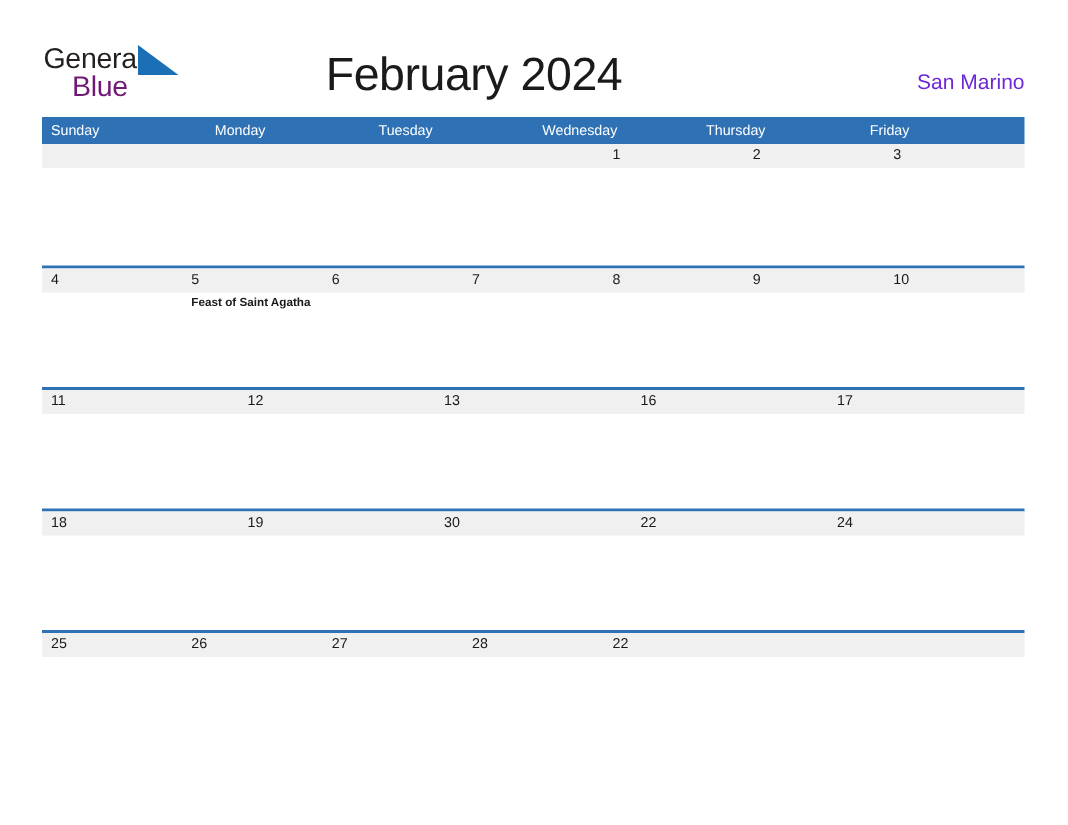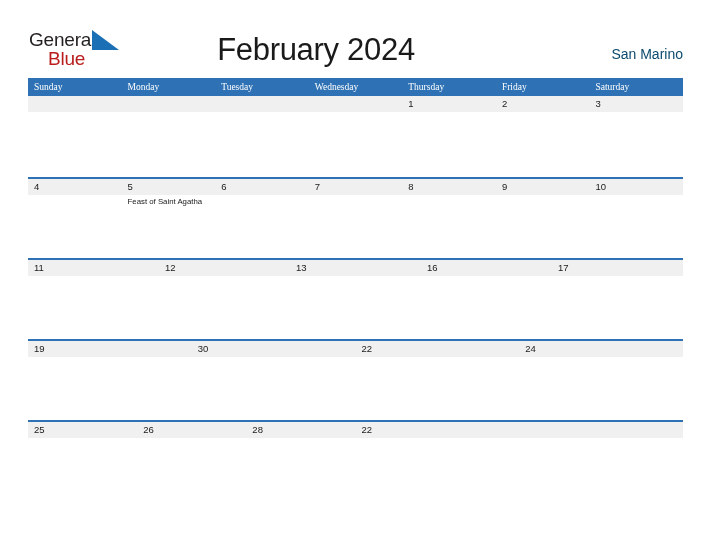"Blue" .logo-blue { color: #b91c1c -> #701a75 }
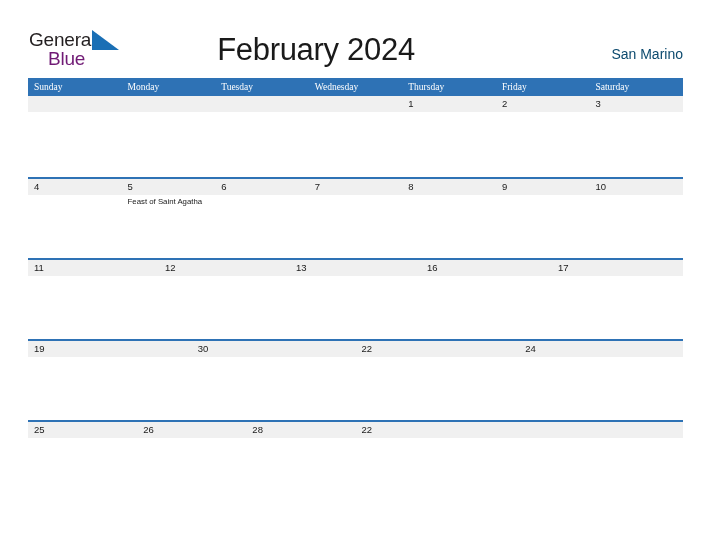"San Marino" .region-label { color: #0c4a6e -> #6d28d9 }
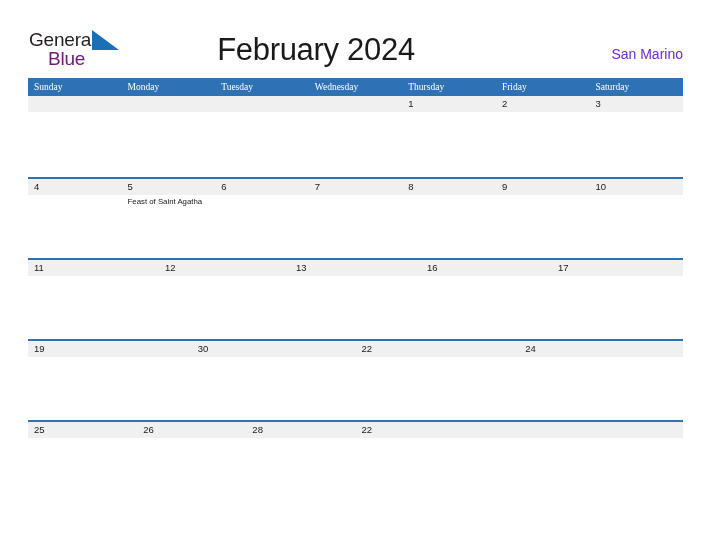"Sunday" .dow-row { font-family: Liberation Serif, serif -> none }
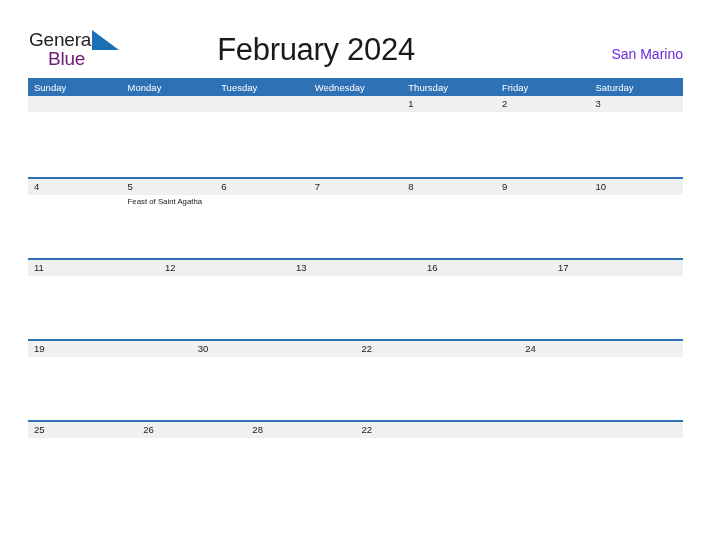"Saturday" div.dow-cell { html: <div>Saturday</div> -> none }
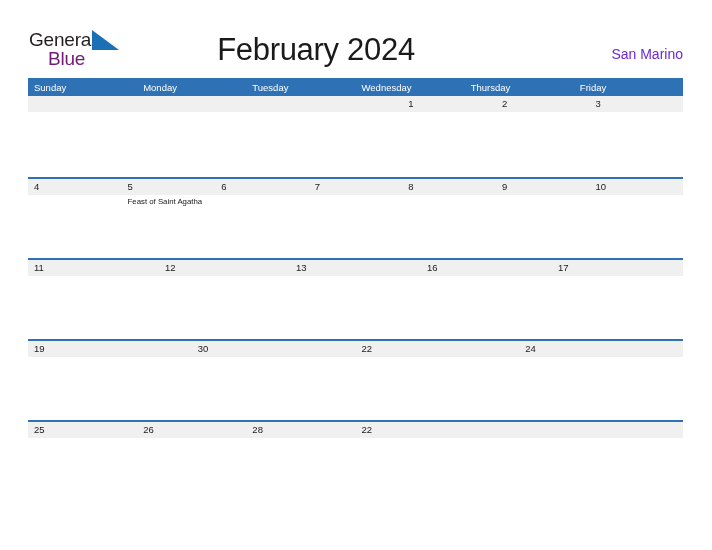"Feast of Saint Agatha" .event-item { font-weight: none -> bold }
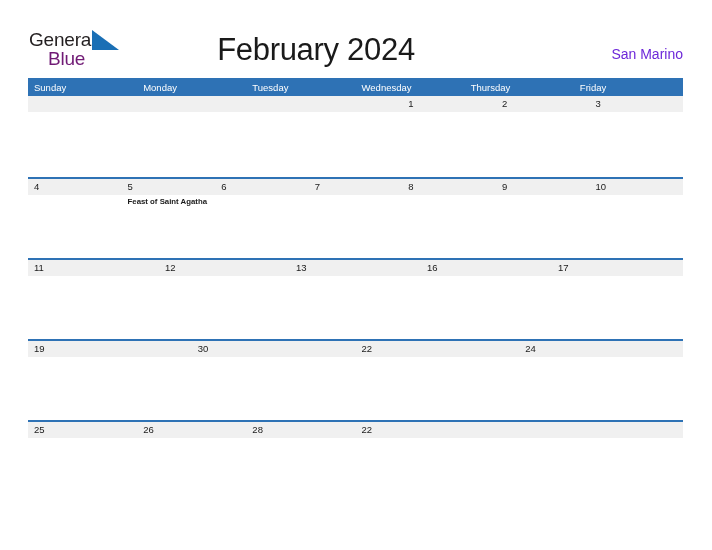"18" div.day-cell { html: none -> <div> <span>18</span> </div> }
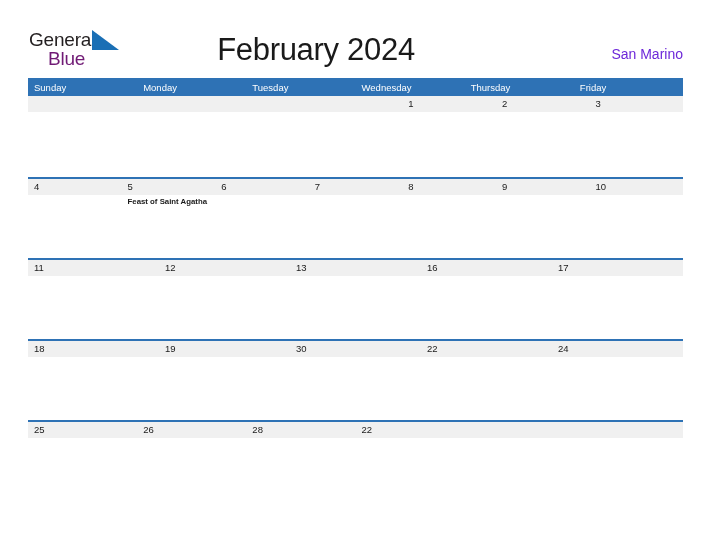"27" div.day-cell { html: none -> <div> <span>27</span> </div> }
